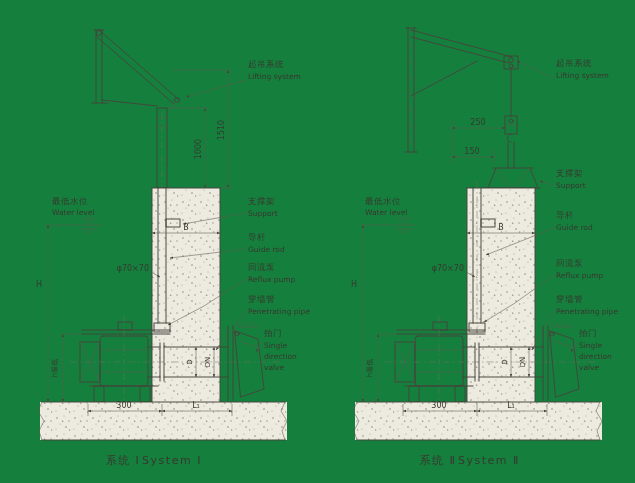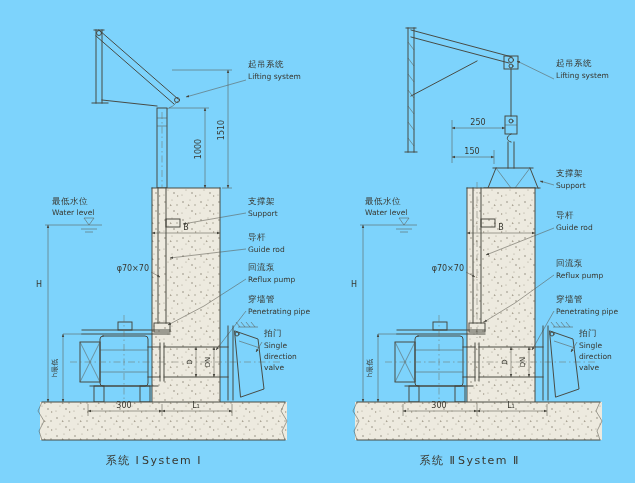"起吊系统" .stage { background: #7dd3fc -> #15803d }
